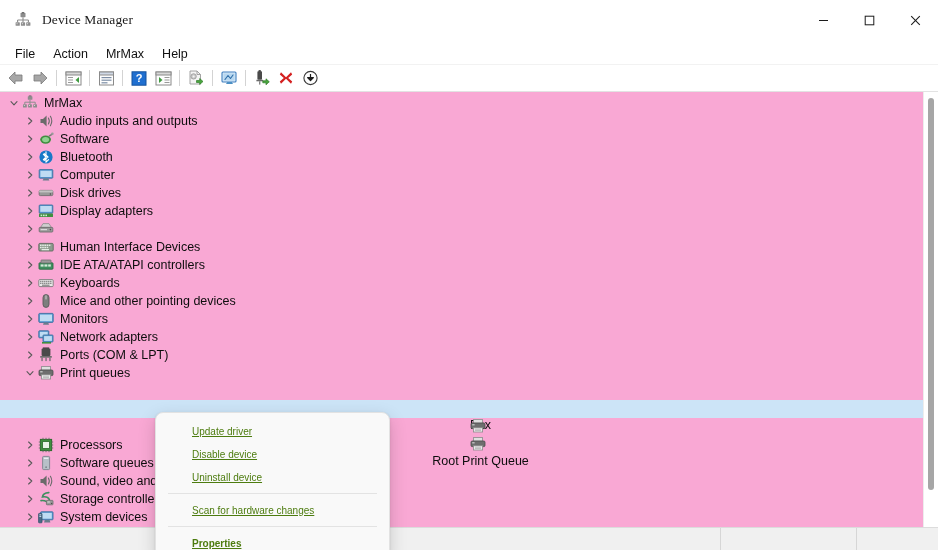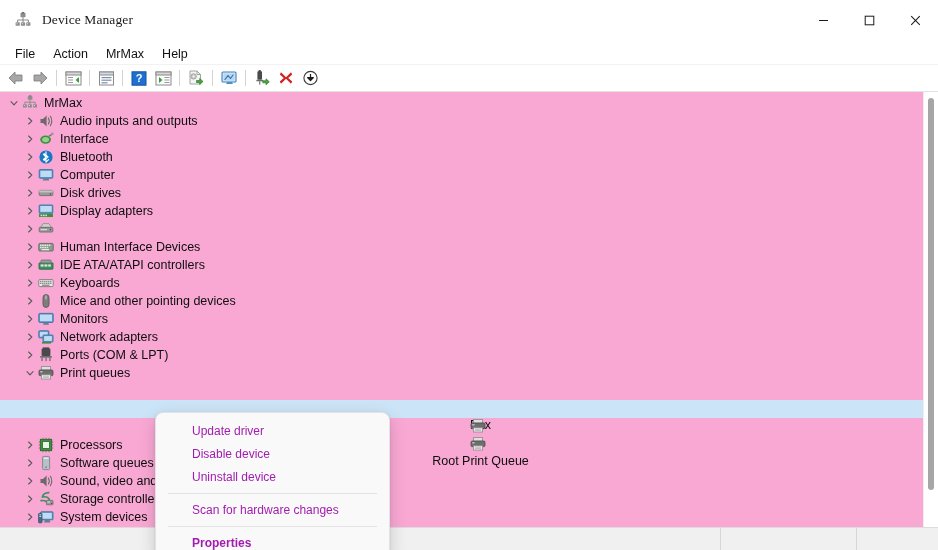"Interface" span.lbl { text: Interface -> Software }
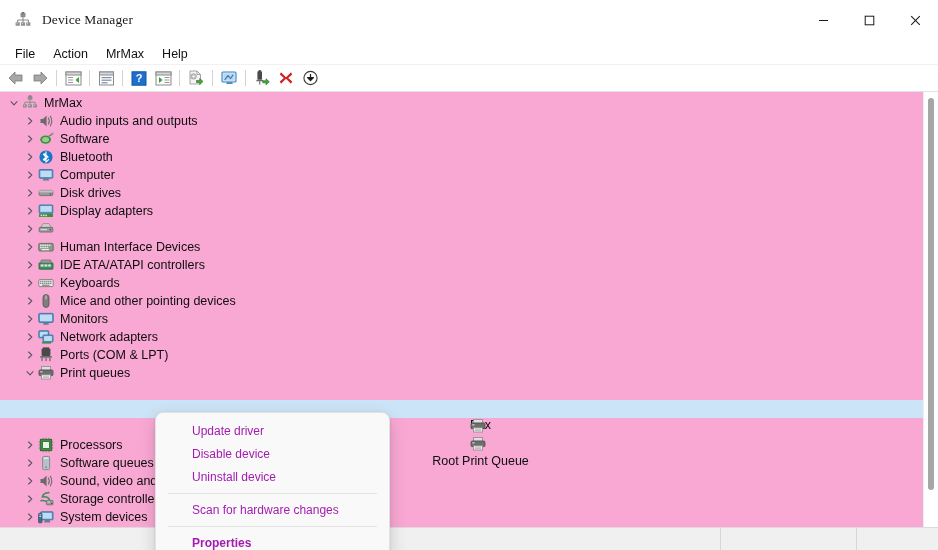"Update driver" .ctx-item { color: #a21caf -> #4d7c0f; font-size: 12px -> 10px; text-decoration: none -> underline }
